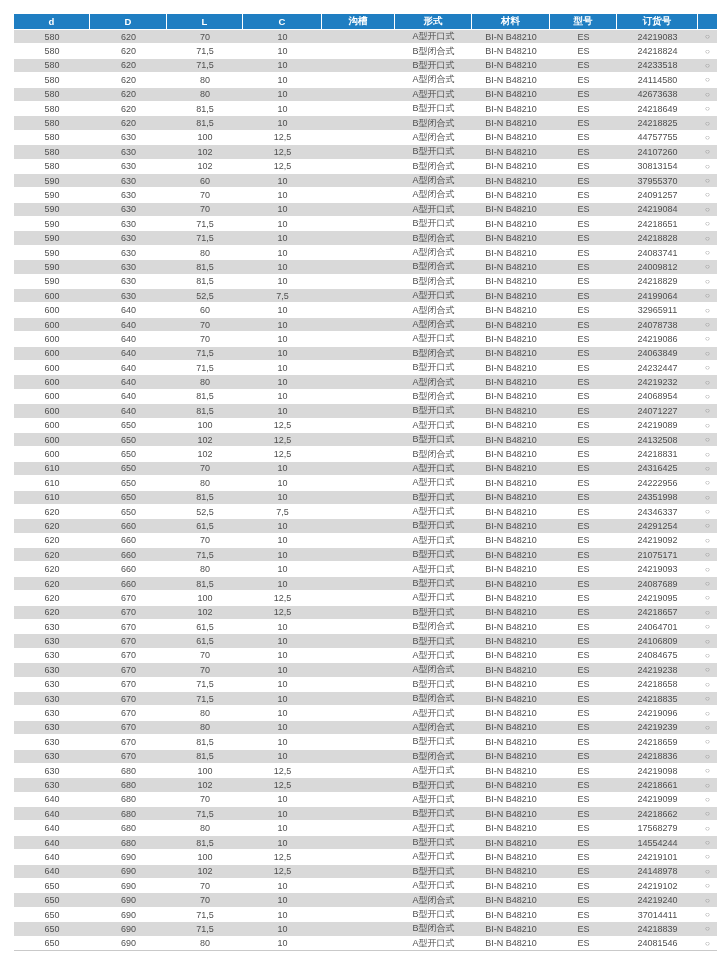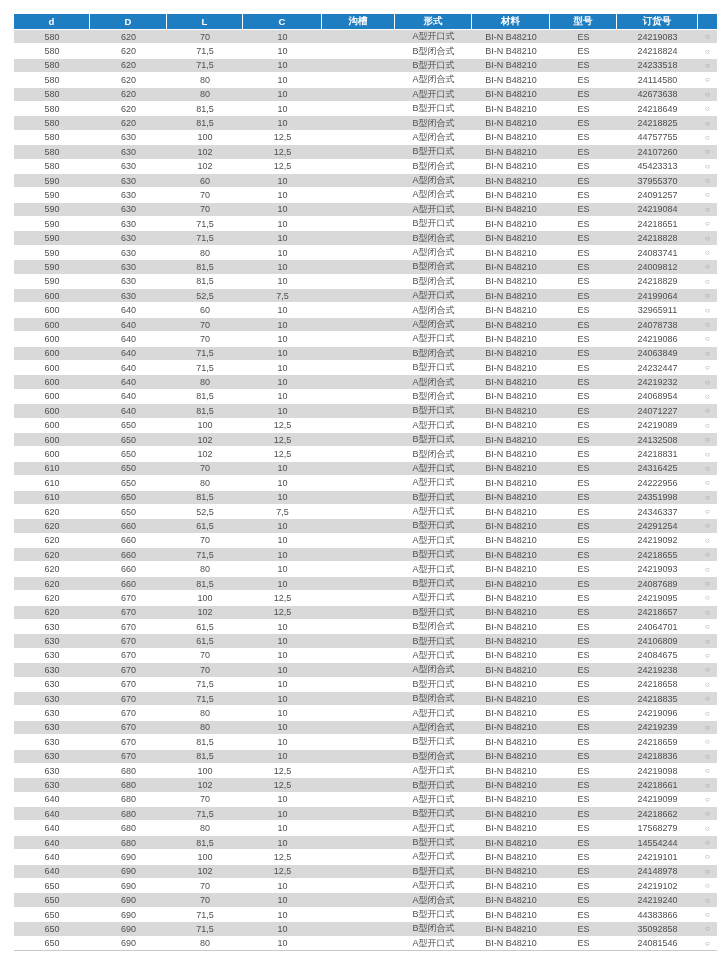"45423313" td { text: 45423313 -> 30813154 }
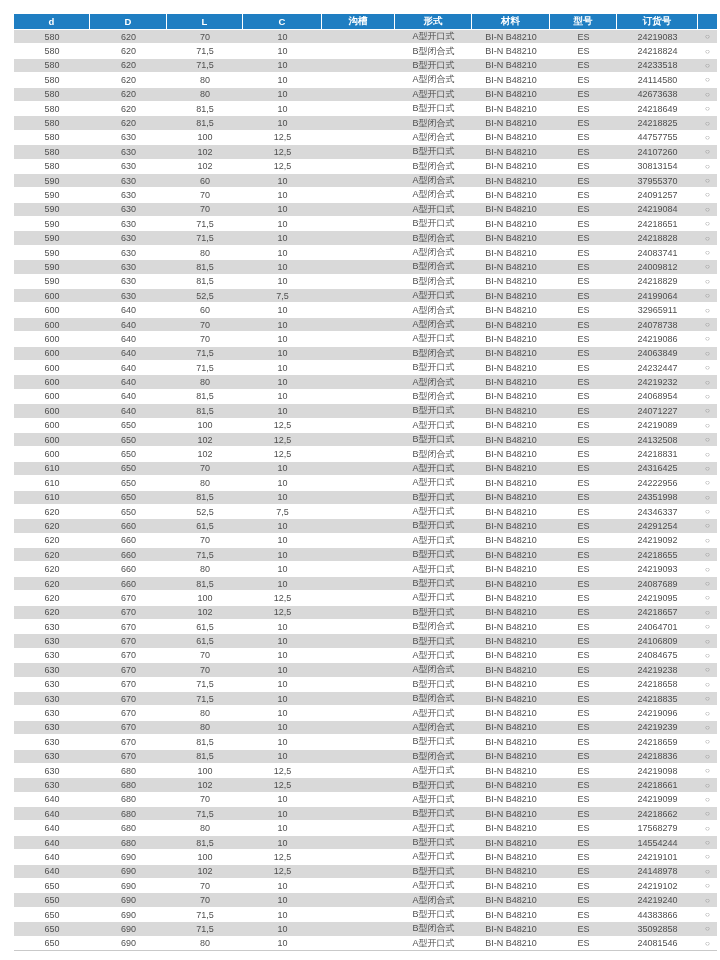"24218655" td { text: 24218655 -> 21075171 }
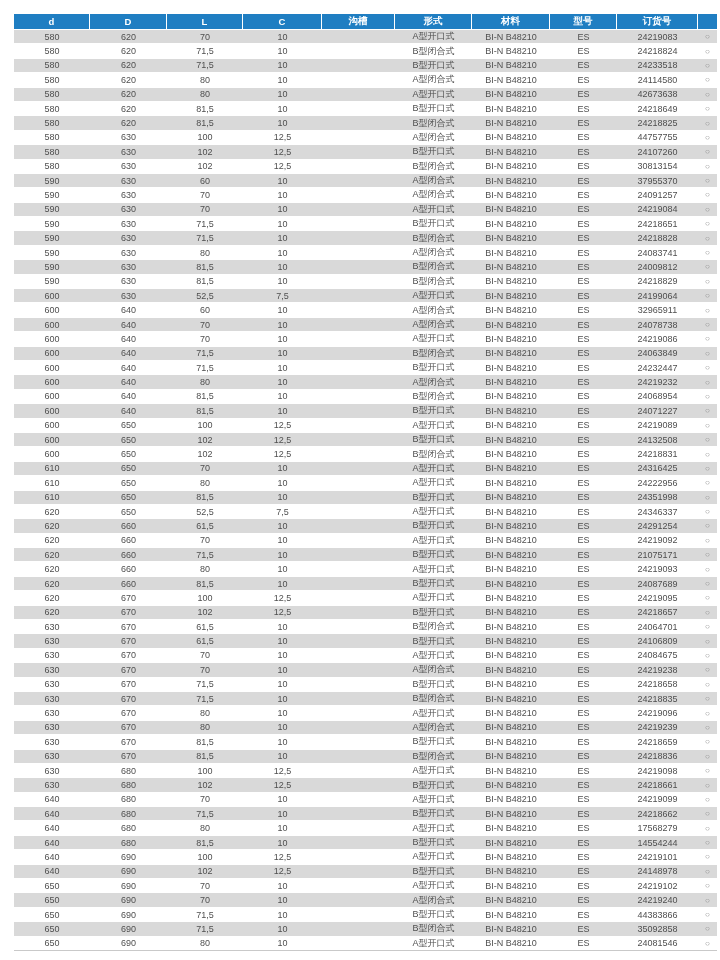"44383866" td { text: 44383866 -> 37014411 }
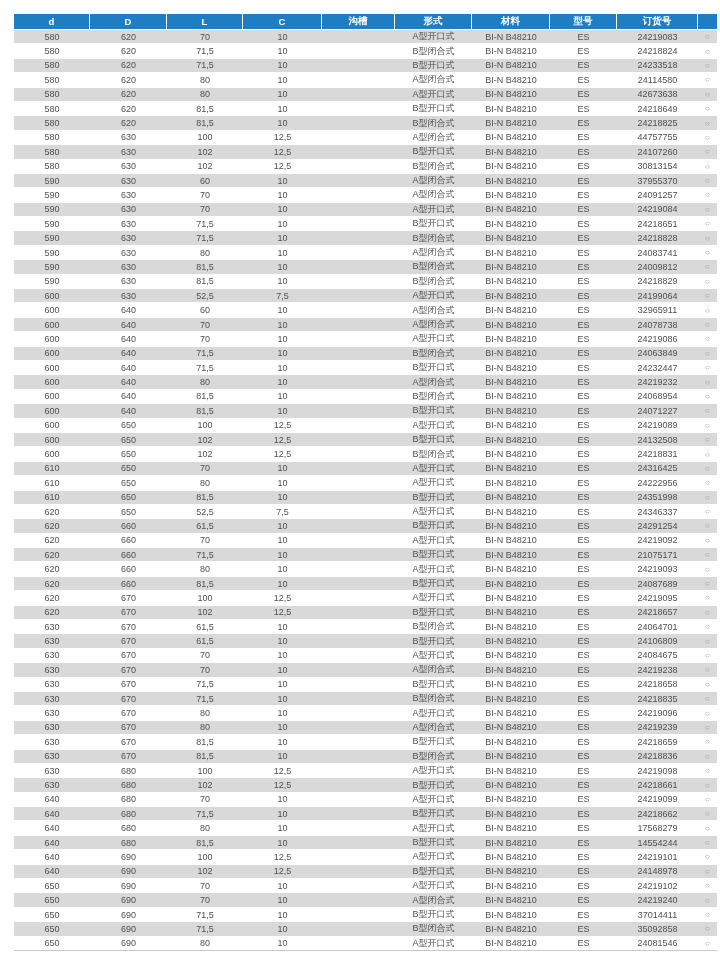"35092858" td { text: 35092858 -> 24218839 }
